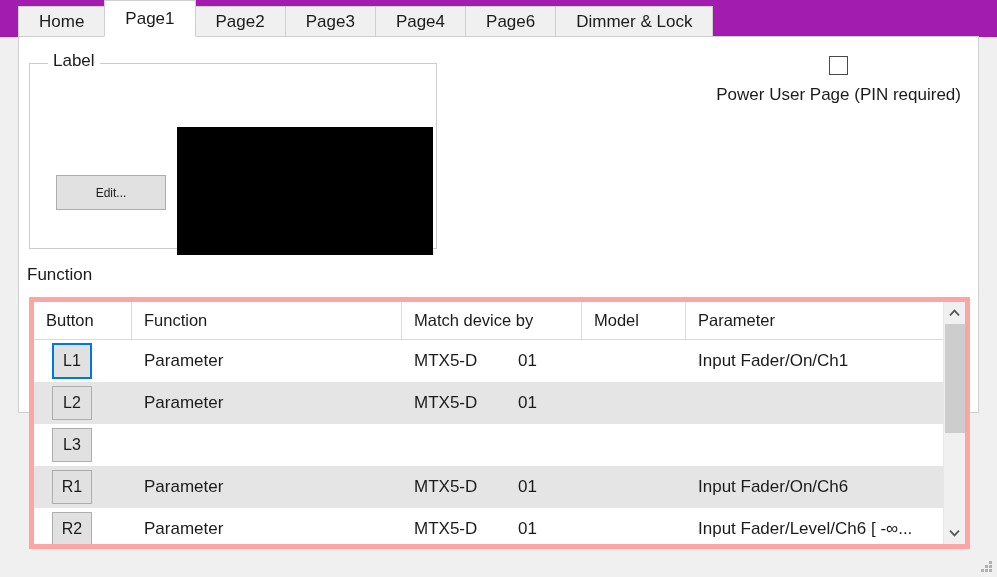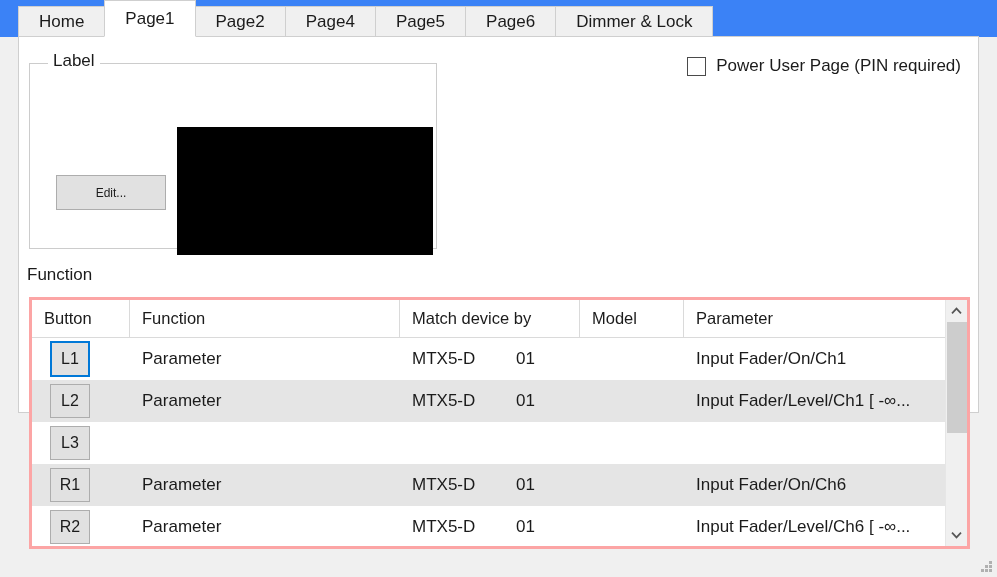"Home" .tabbar { background: #3b82f6 -> #a21caf }
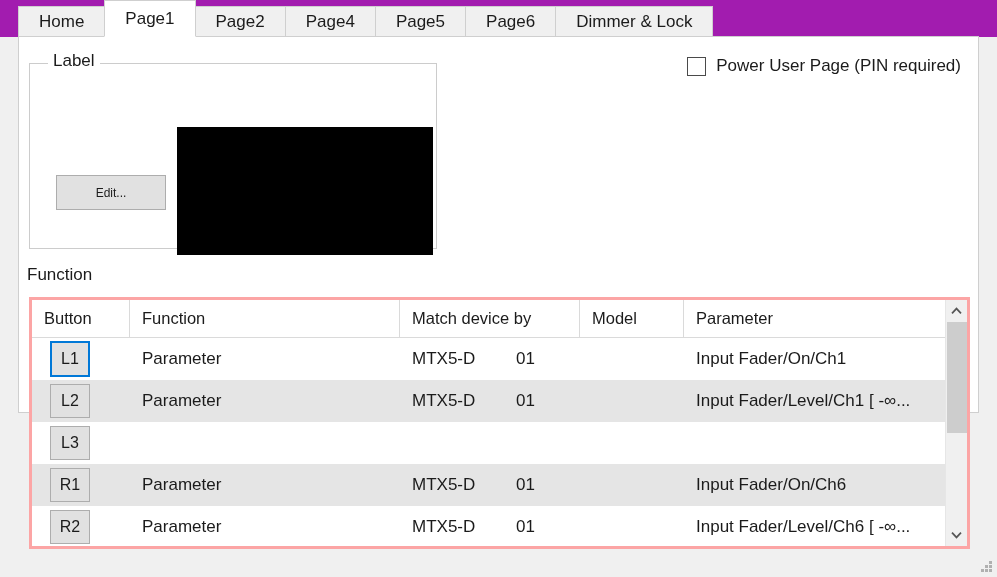"Page3" div.tab { html: none -> <div>Page3</div> }
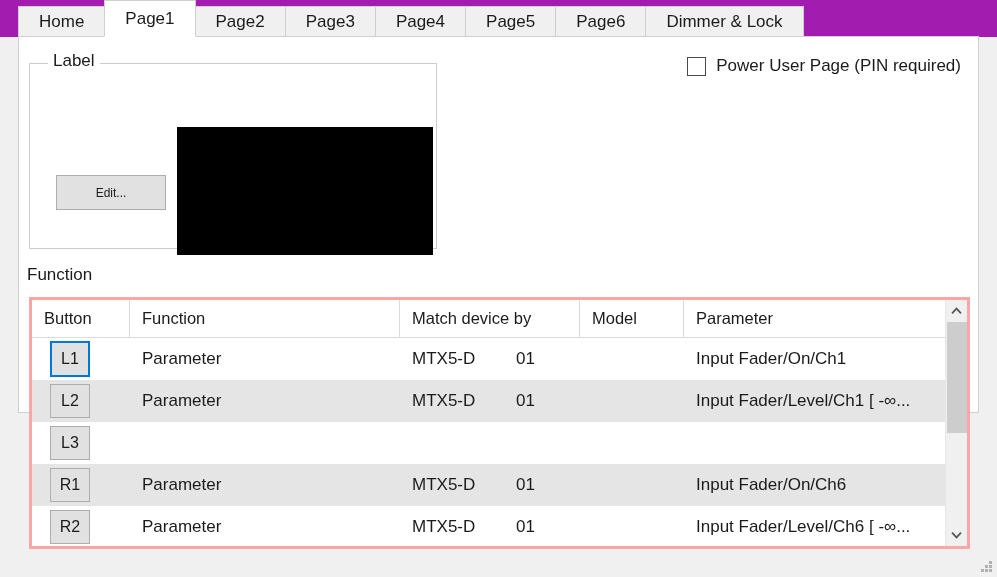"Page5" div.tab { html: <div>Page5</div> -> none }
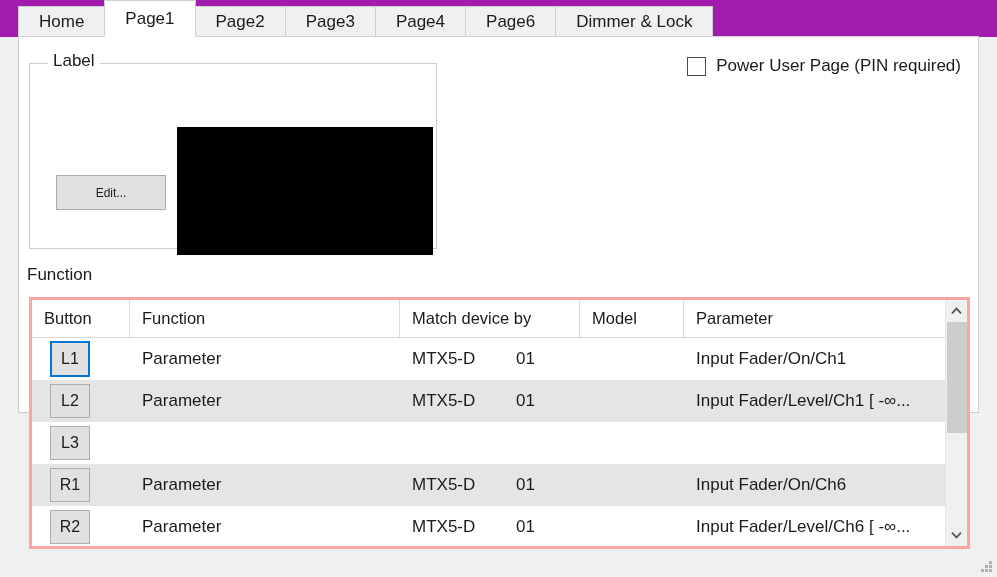"Power User Page (PIN required)" .poweruser { flex-direction: none -> column }
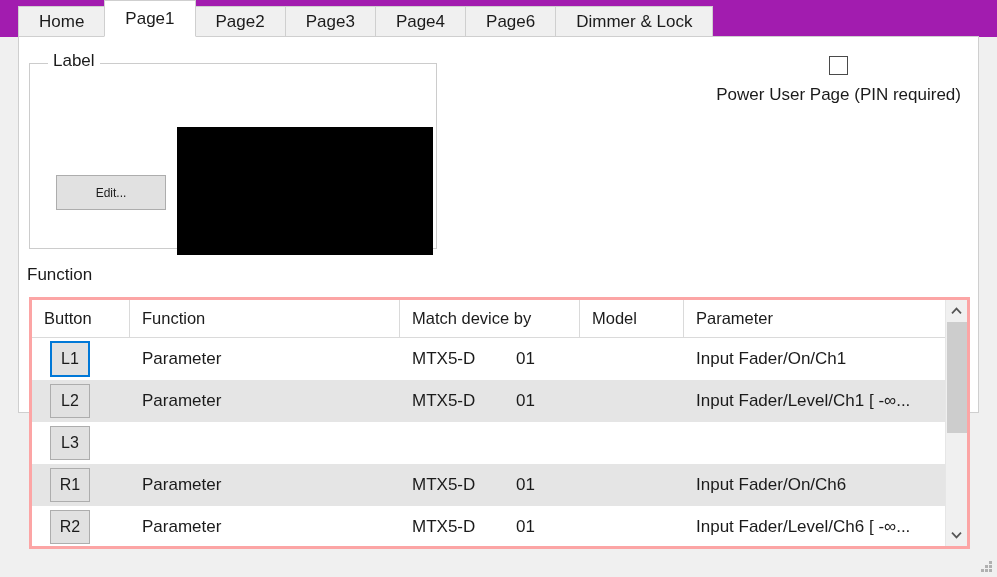"Button" .table-wrap { border: 3px solid #fca5a5 -> 5px solid #fca5a5 }
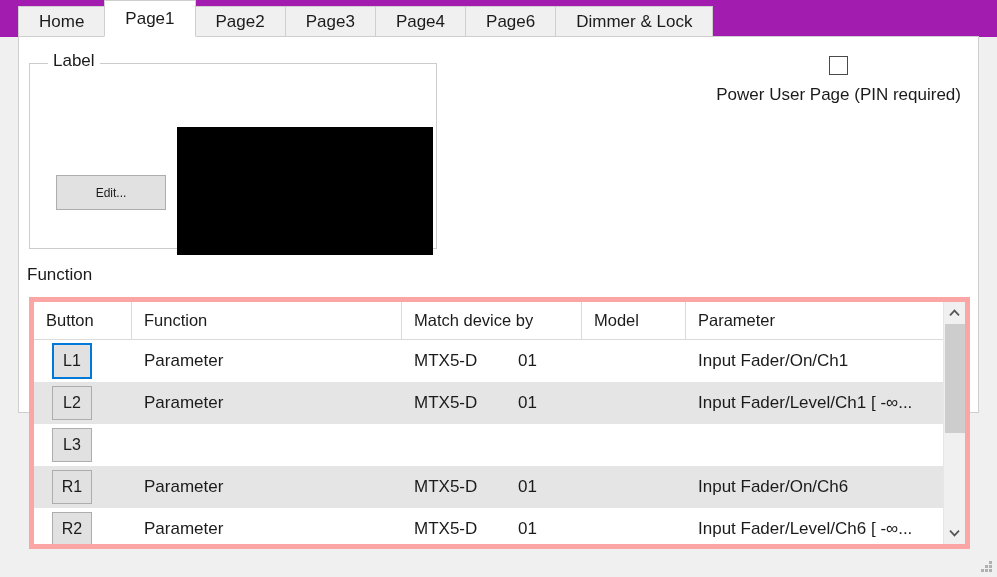"Input Fader/Level/Ch1 [ -∞..." div.td { html: <div>Input Fader/Level/Ch1 [ -∞...</div> -> none }
